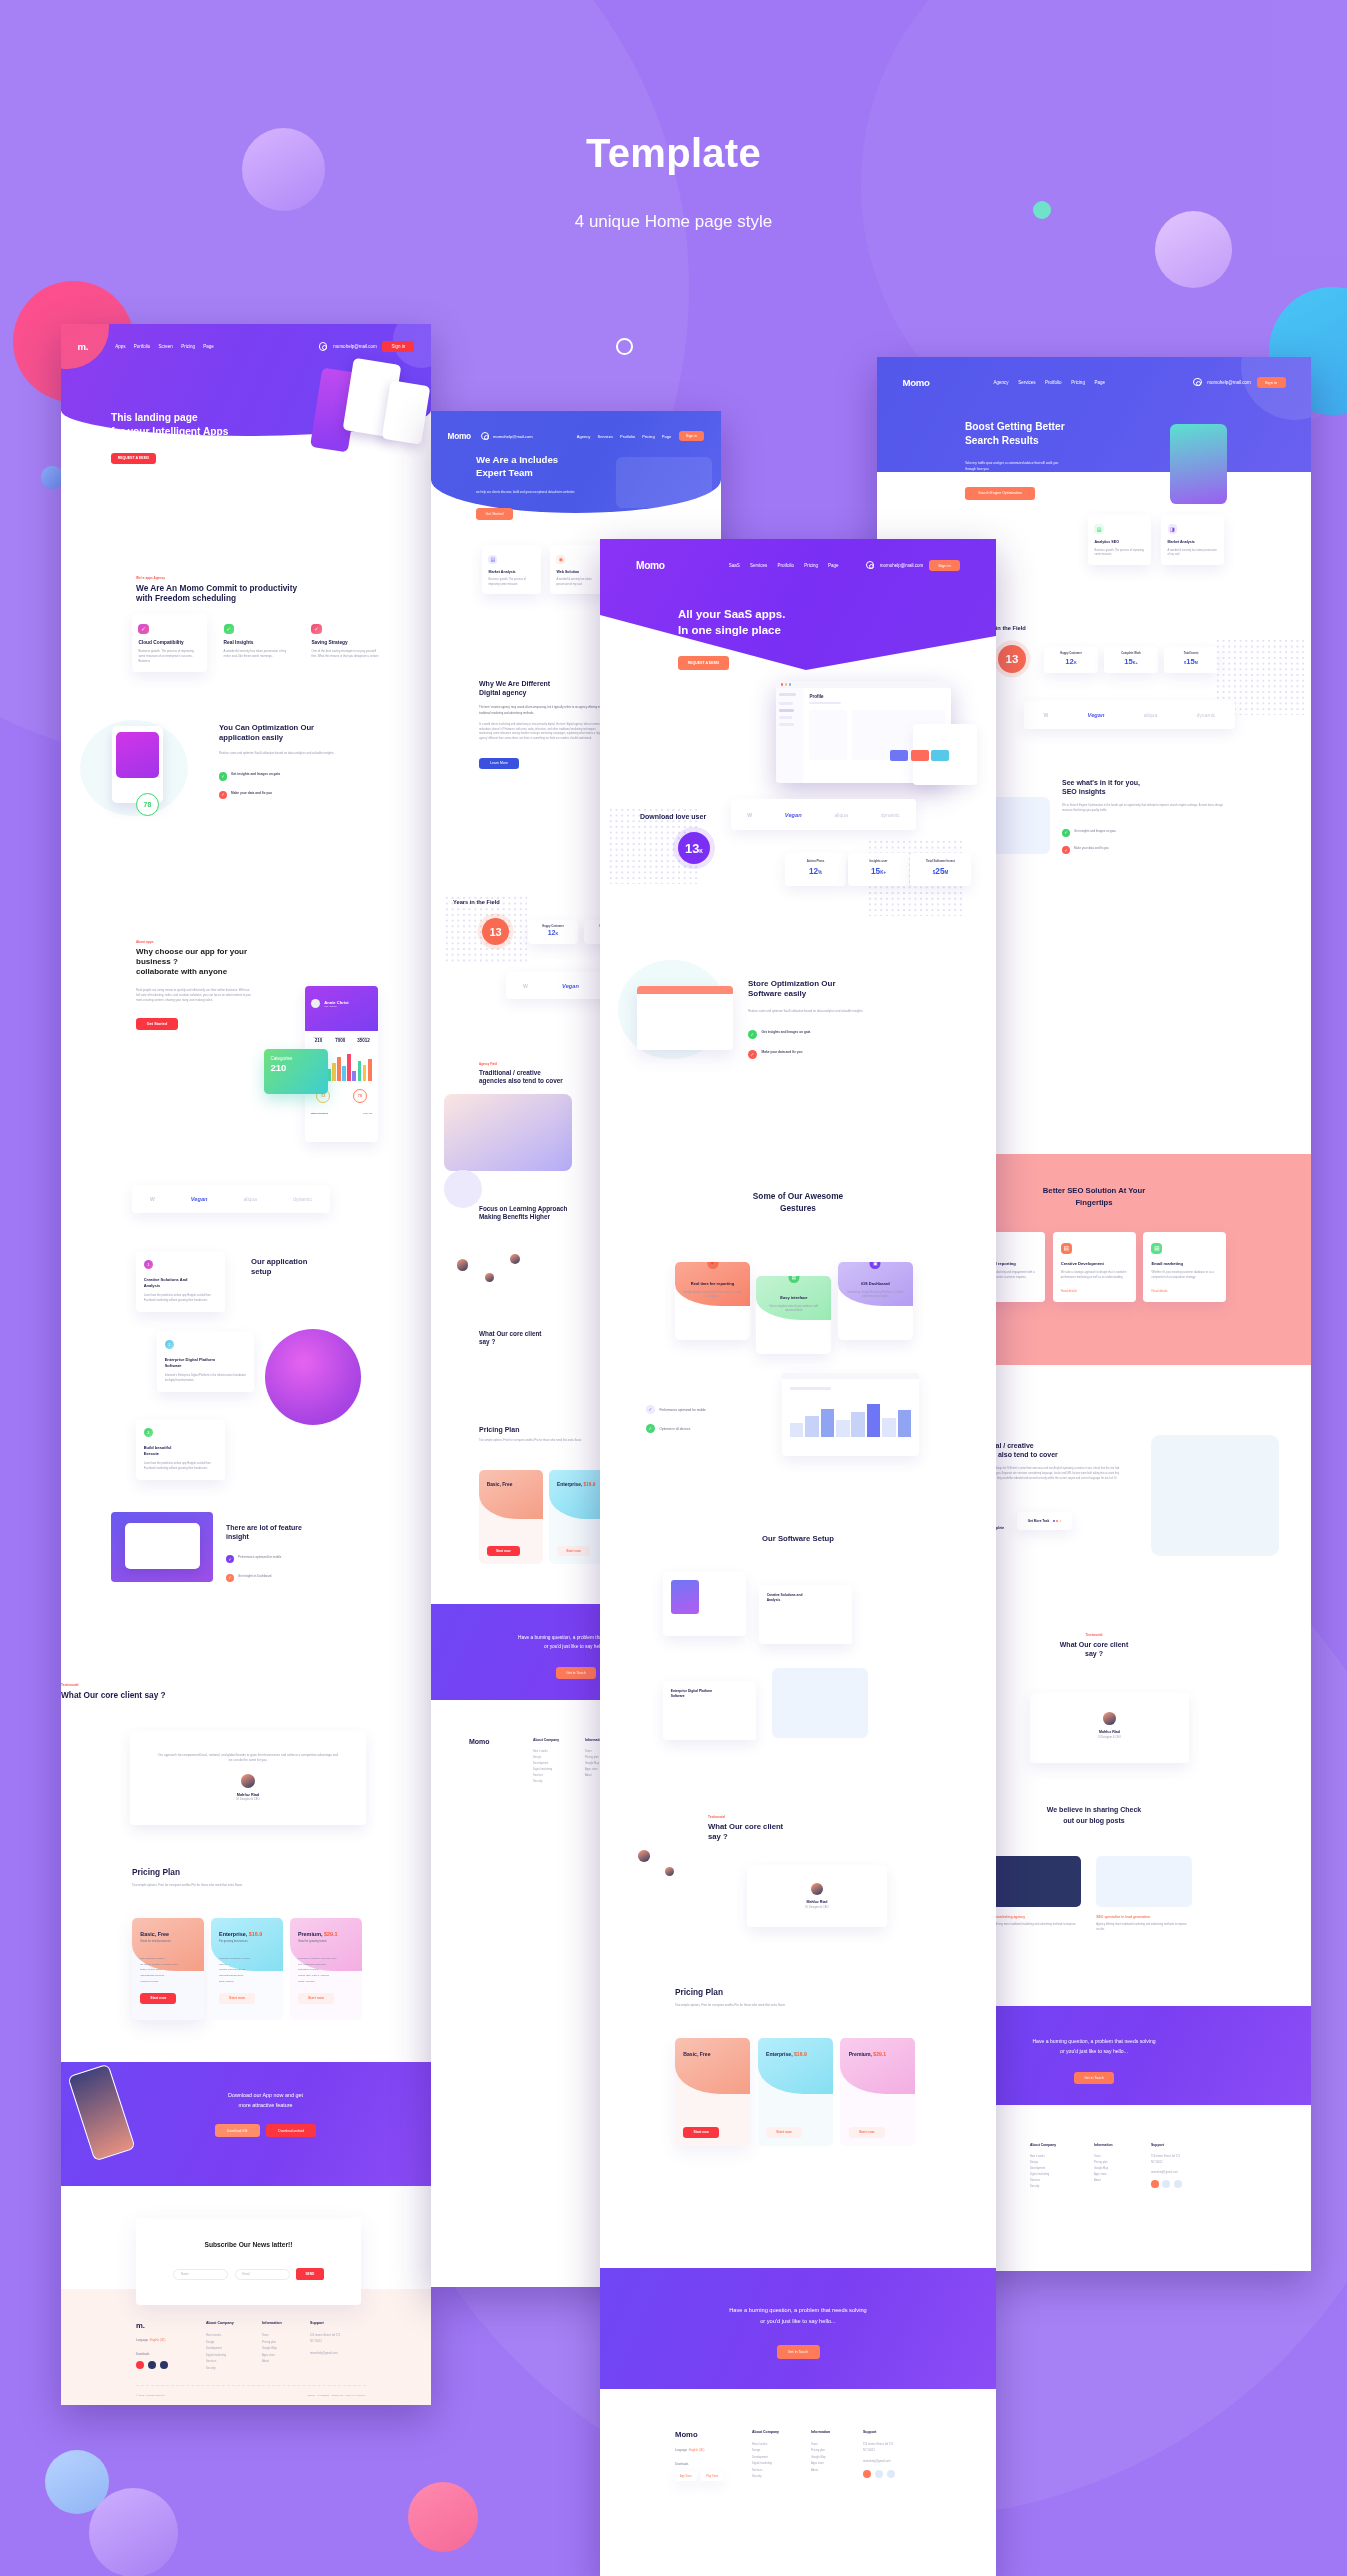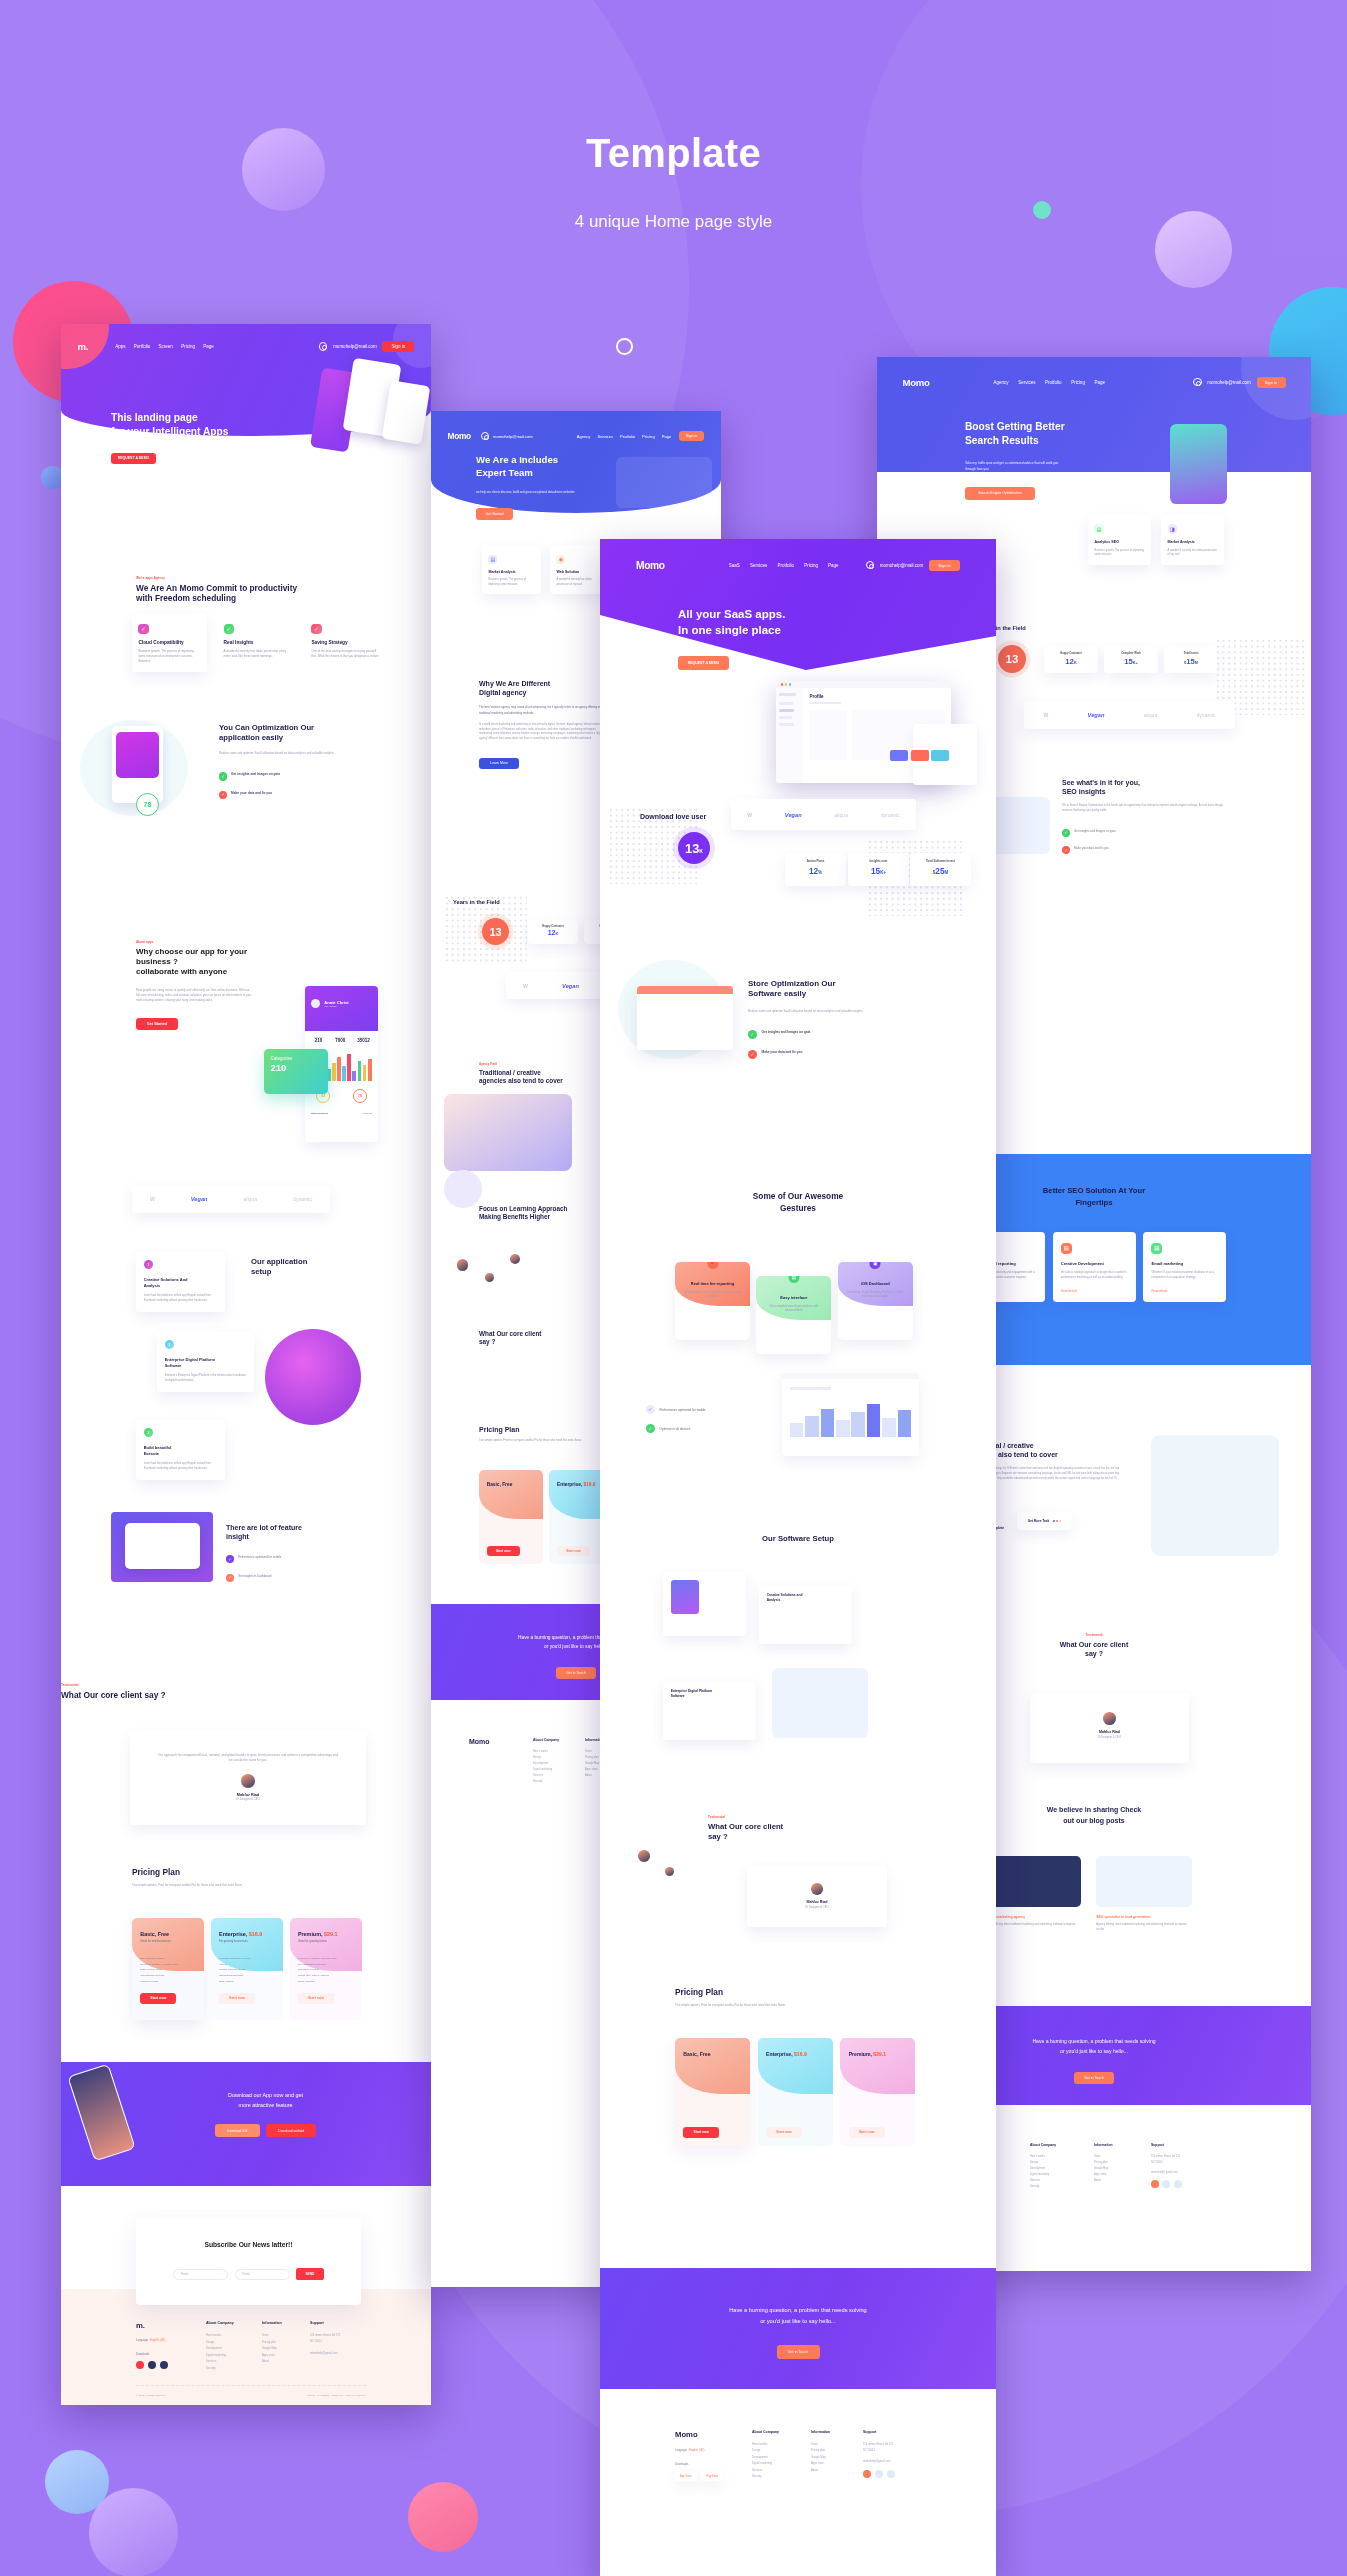"Better SEO Solution At Your" div { background: #3b82f6 -> #fca5a5 }
